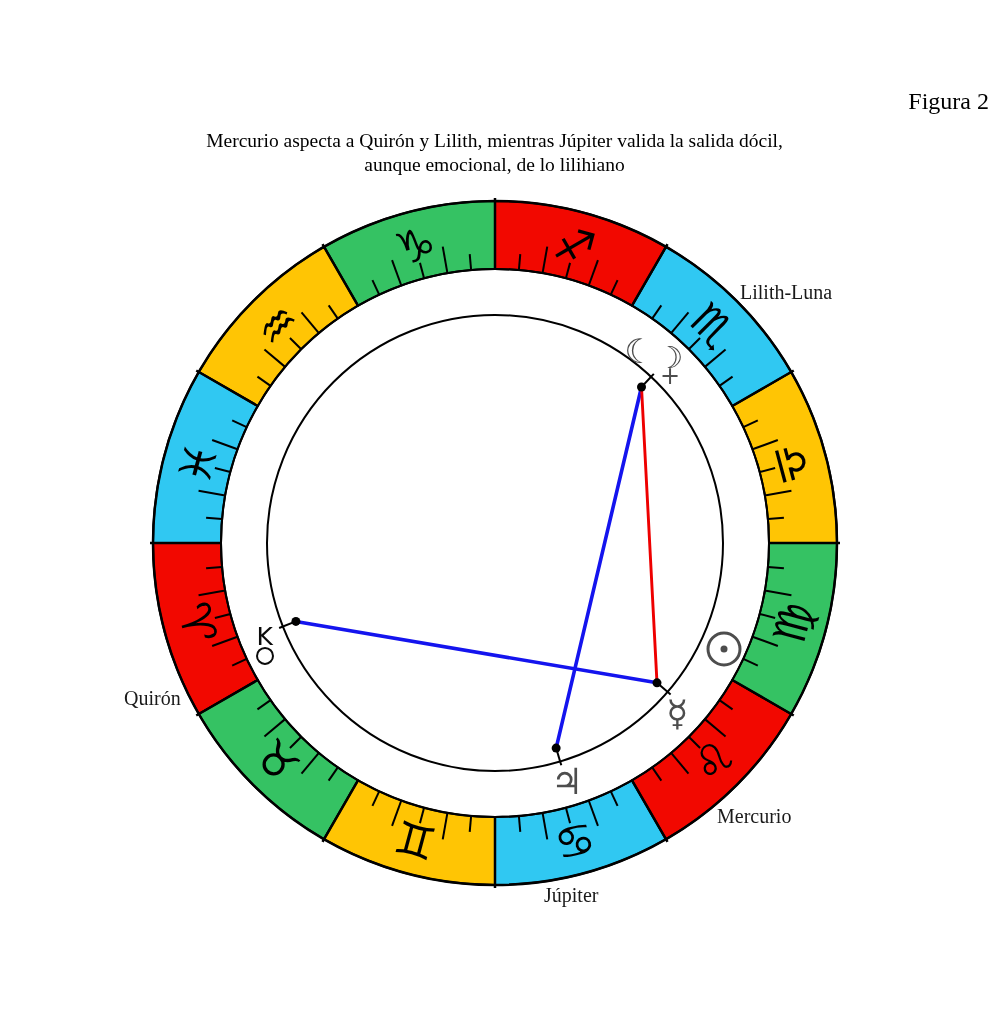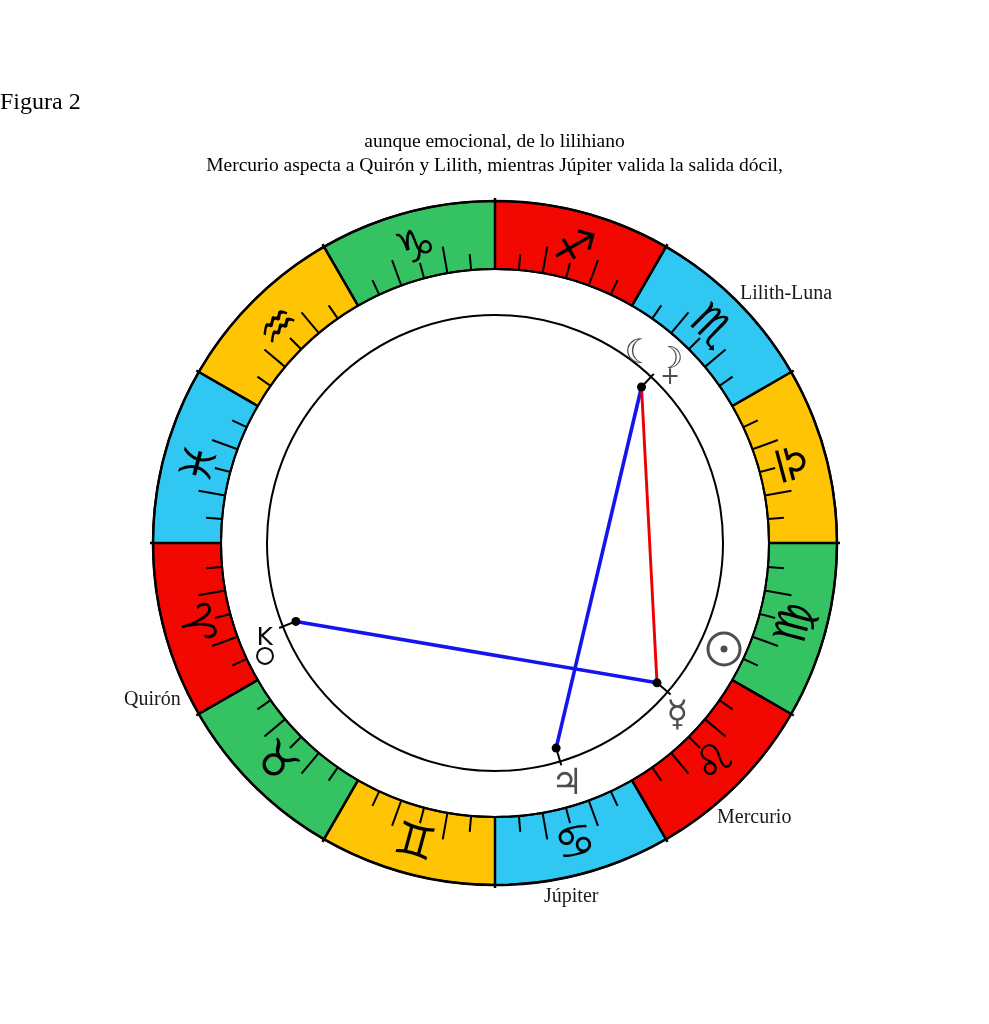"Figura 2" #figure-title { text-align: left -> right }
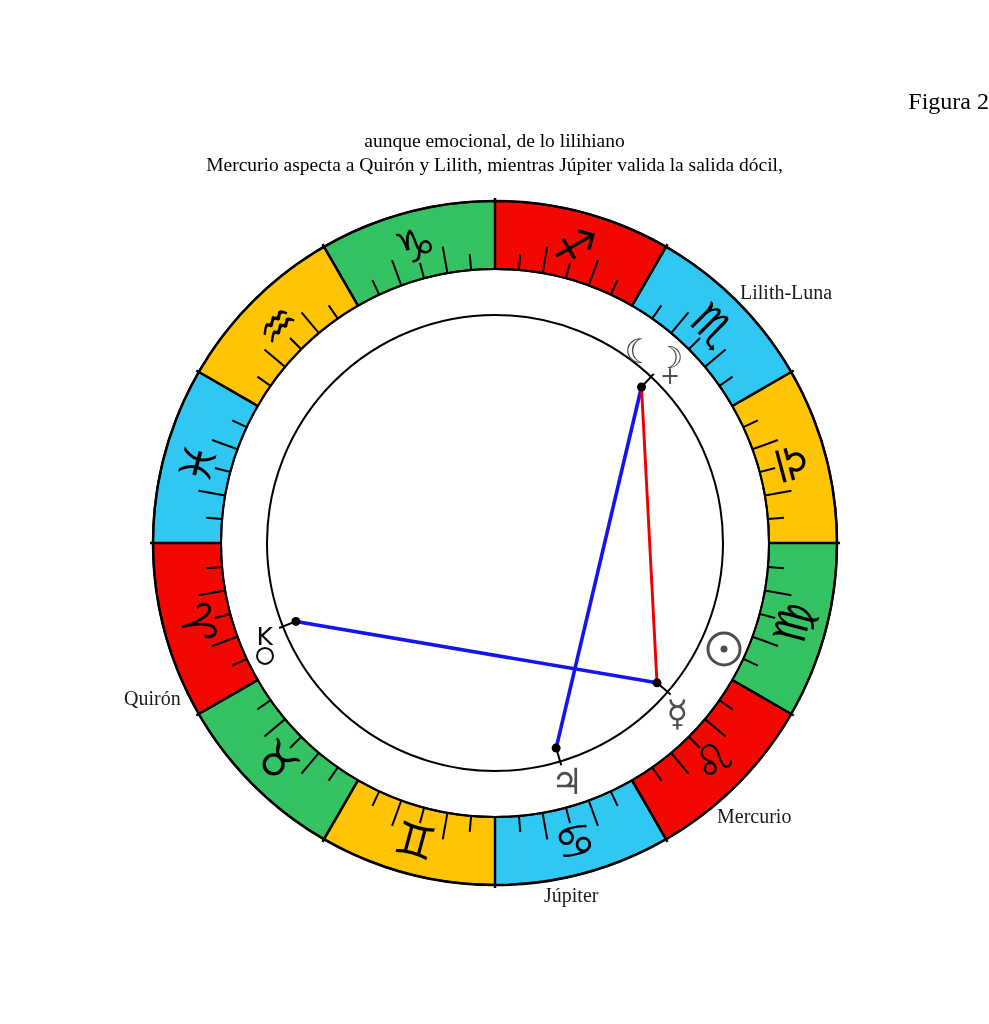"aunque emocional, de lo lilihiano" div { order: before "Mercurio aspecta a Quirón y" -> after "Mercurio aspecta a Quirón y" }
